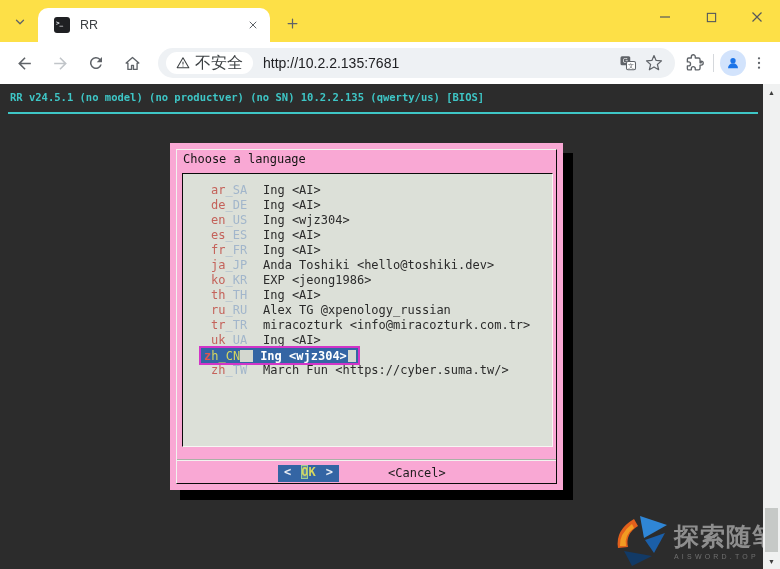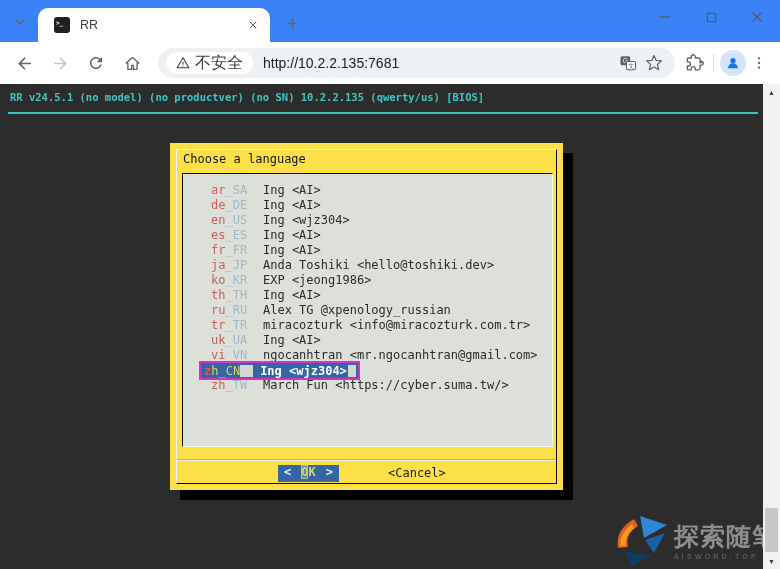"RR" .tabbar { background: #3b82f6 -> #fde047 }
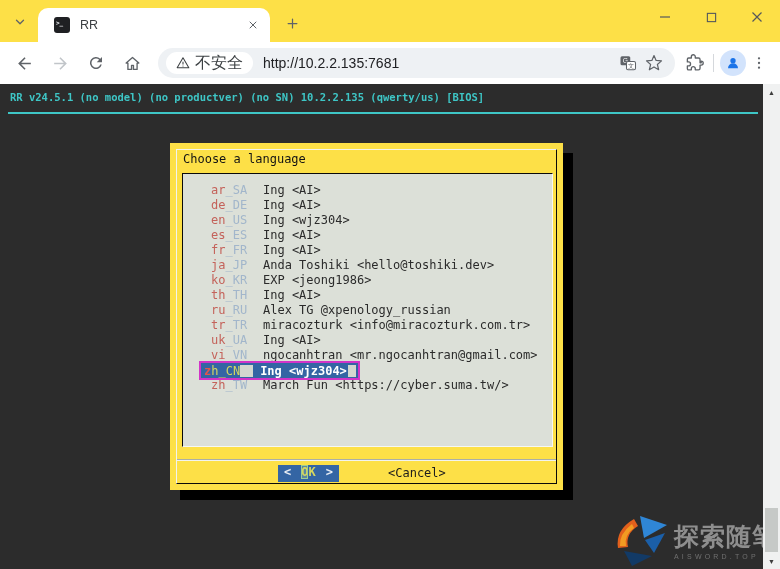"Choose a language" .dialog { background: #fde047 -> #f9a8d4 }
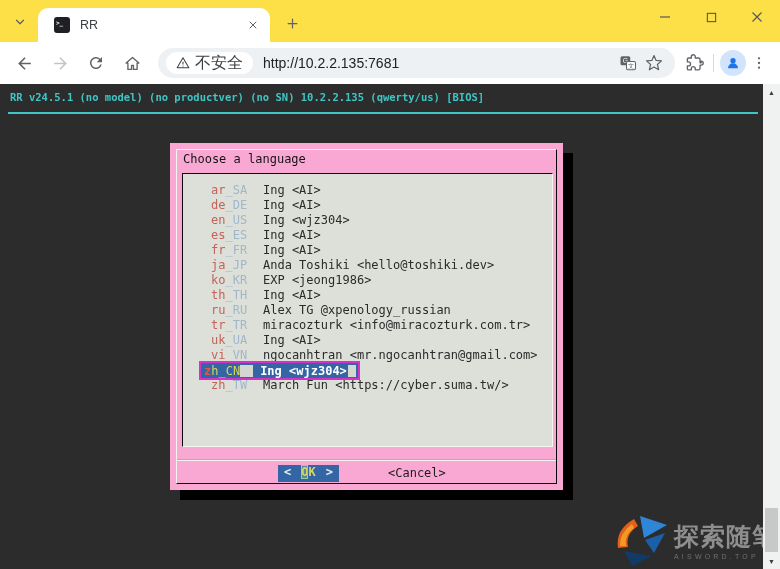"vi_VN ngocanhtran" div.row { html: <div><span><span>vi</span><span>_VN</span></span><span>ngocanhtran &lt;mr.ngocanhtran@gmail.com&gt;</span></div> -> none }
